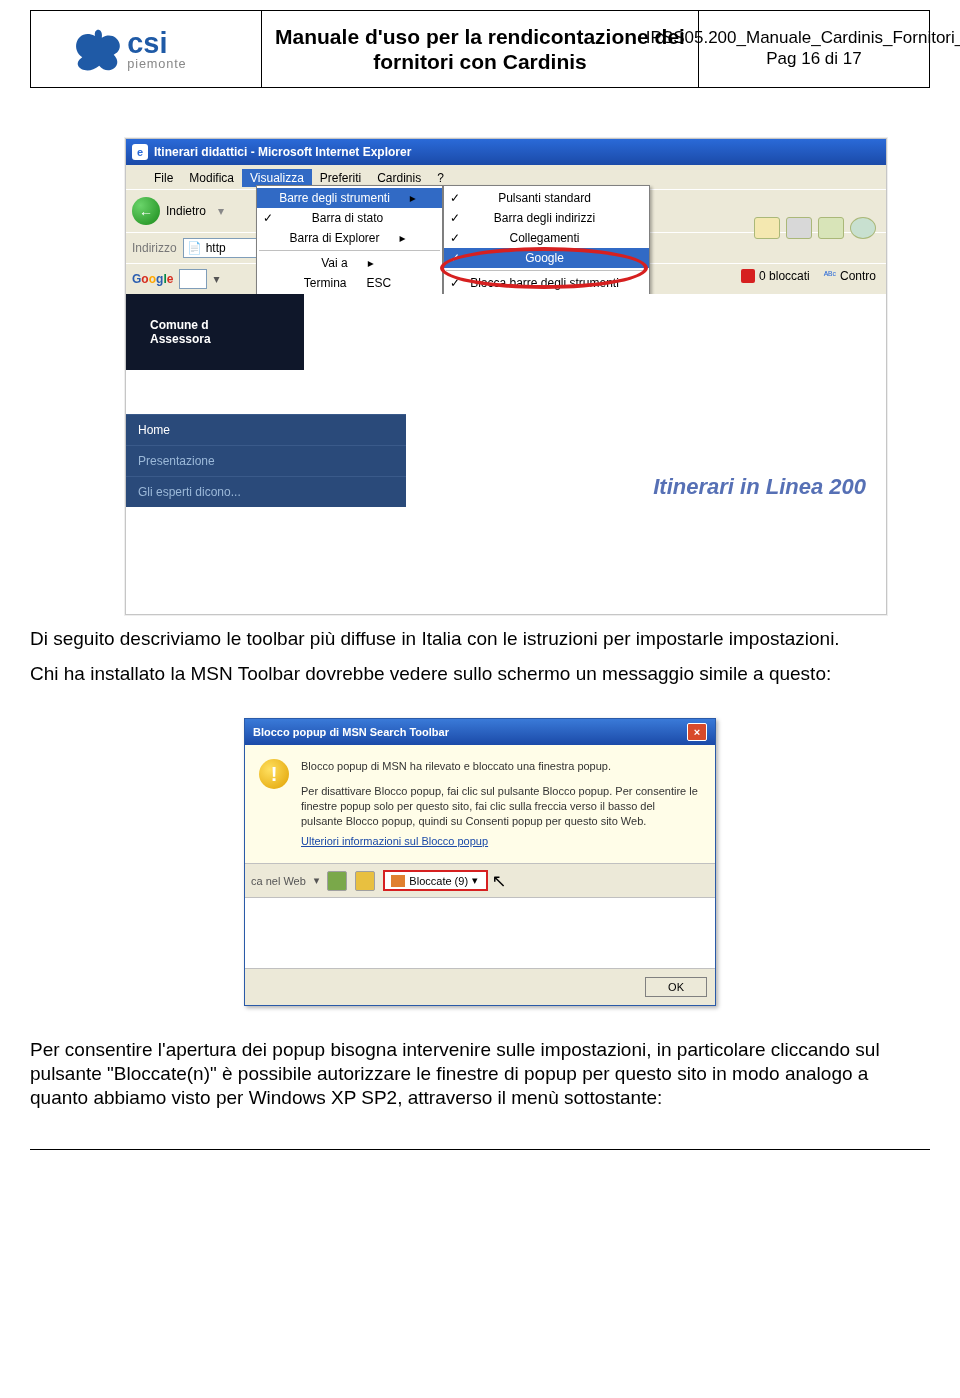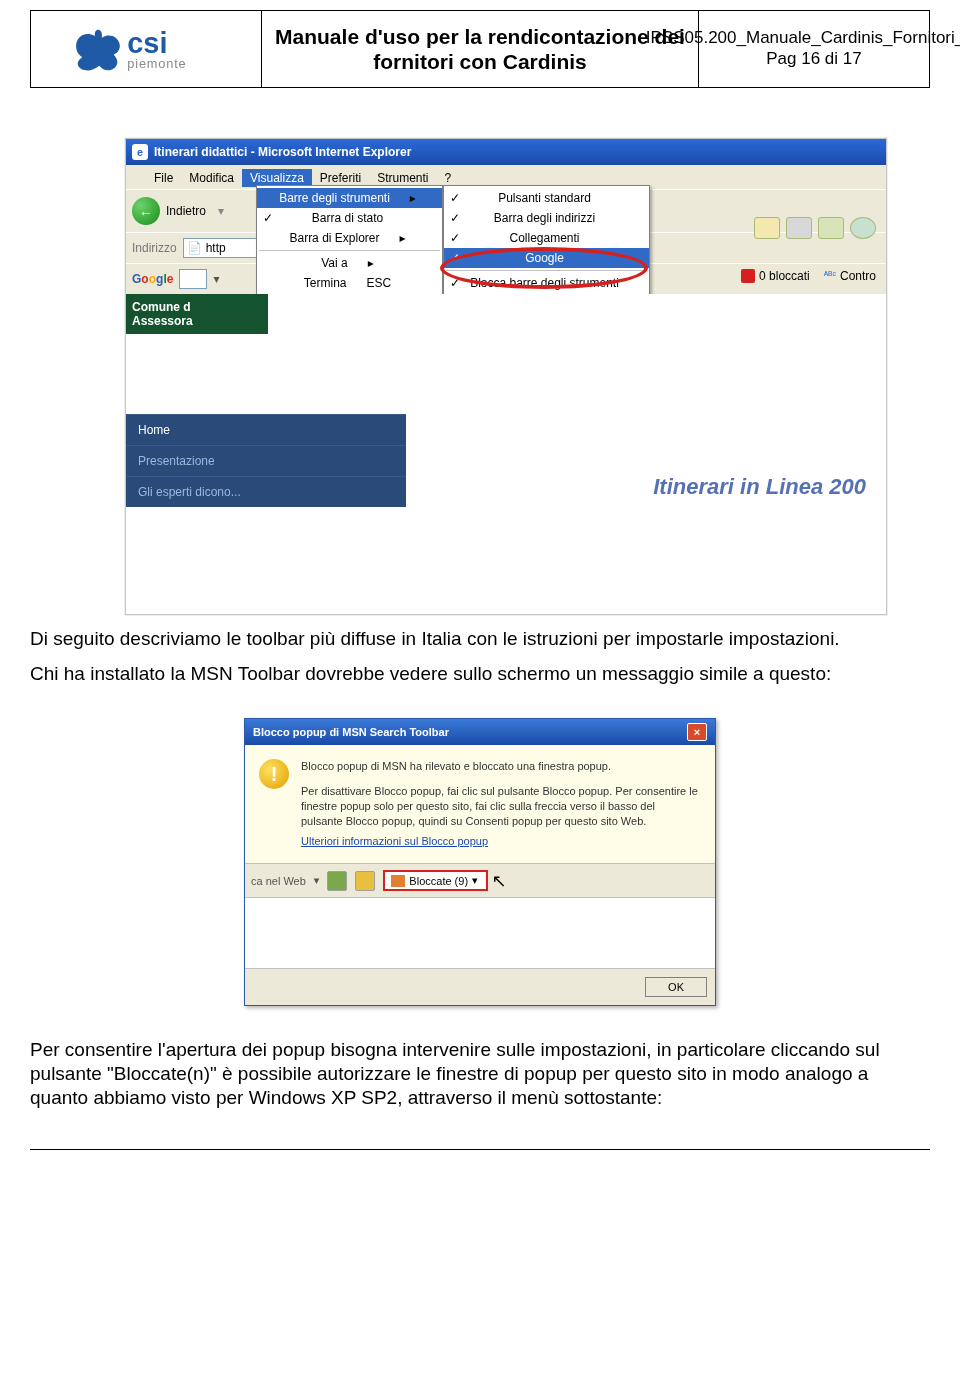"Strumenti" span.mitem { text: Strumenti -> Cardinis }
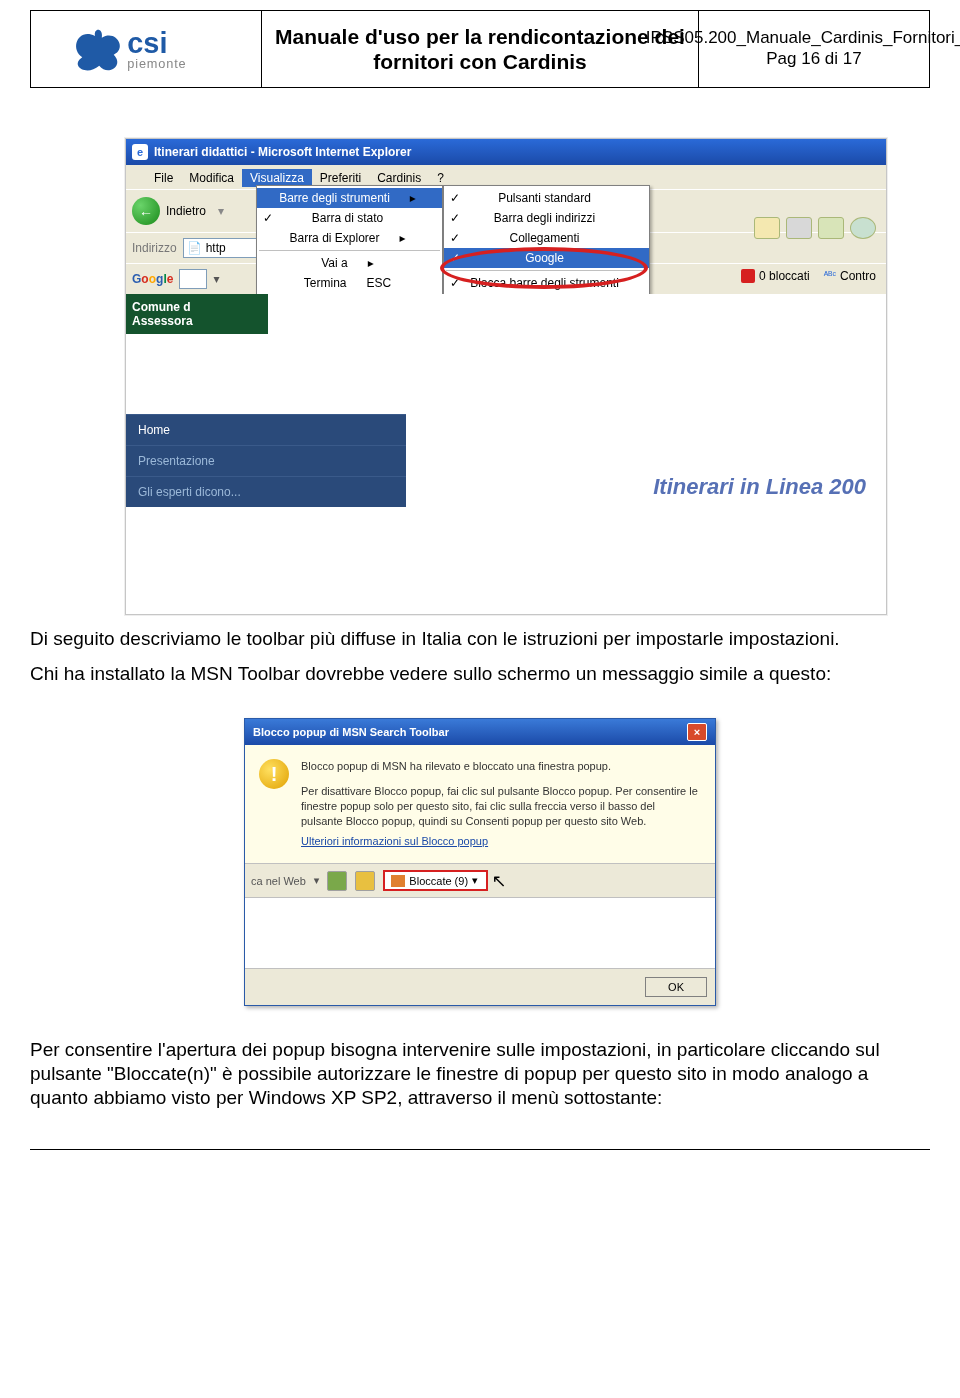"Comune d" .red-panel { background: #14532d -> #0f172a; padding: 6px -> 24px }
